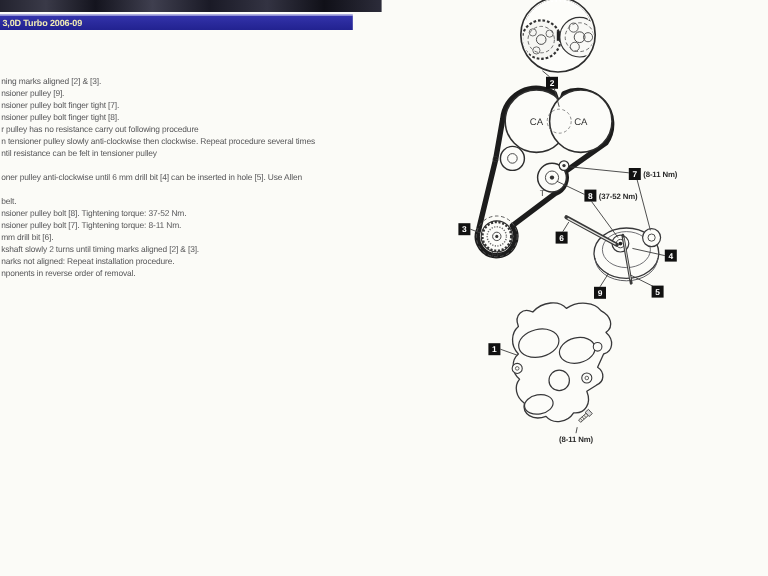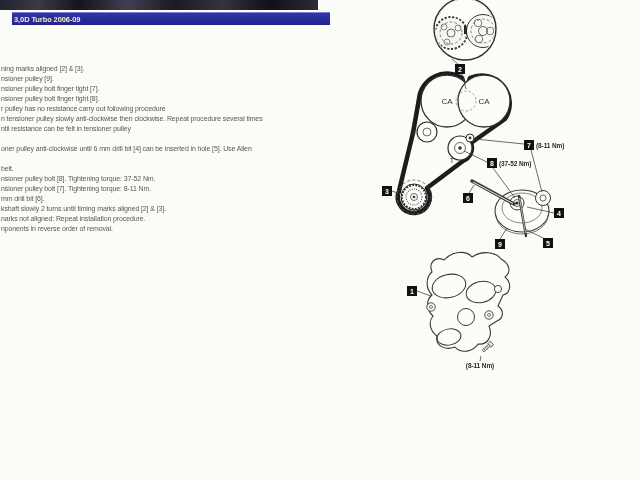"3,0D Turbo 2006-09" .section-bar { left: 12px -> 0; width: 318px -> 294px }
